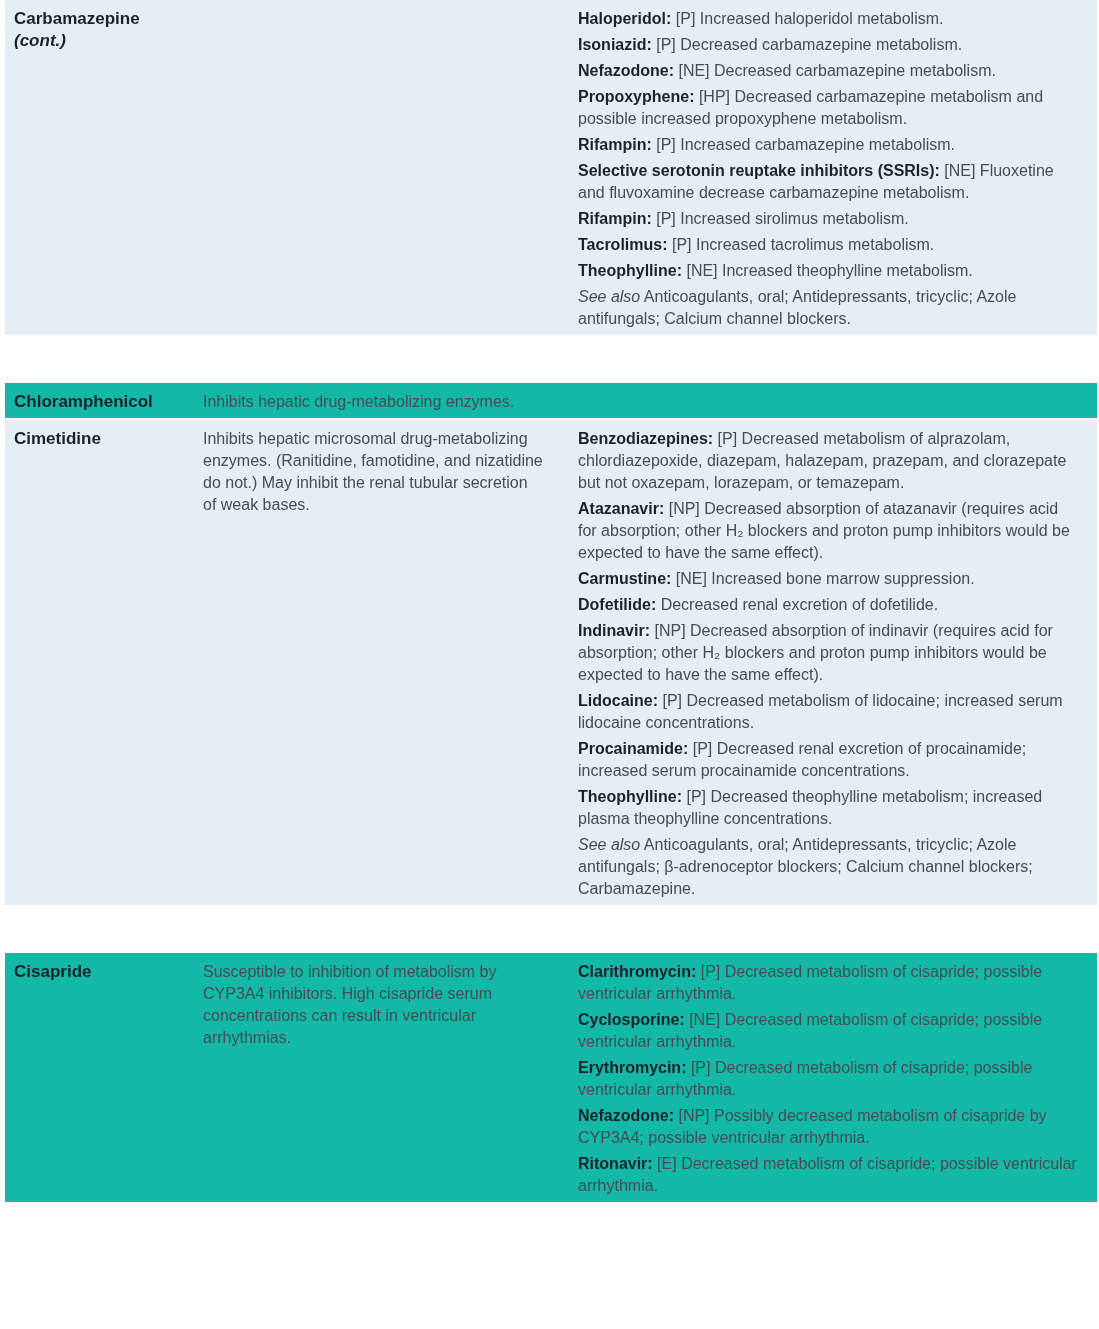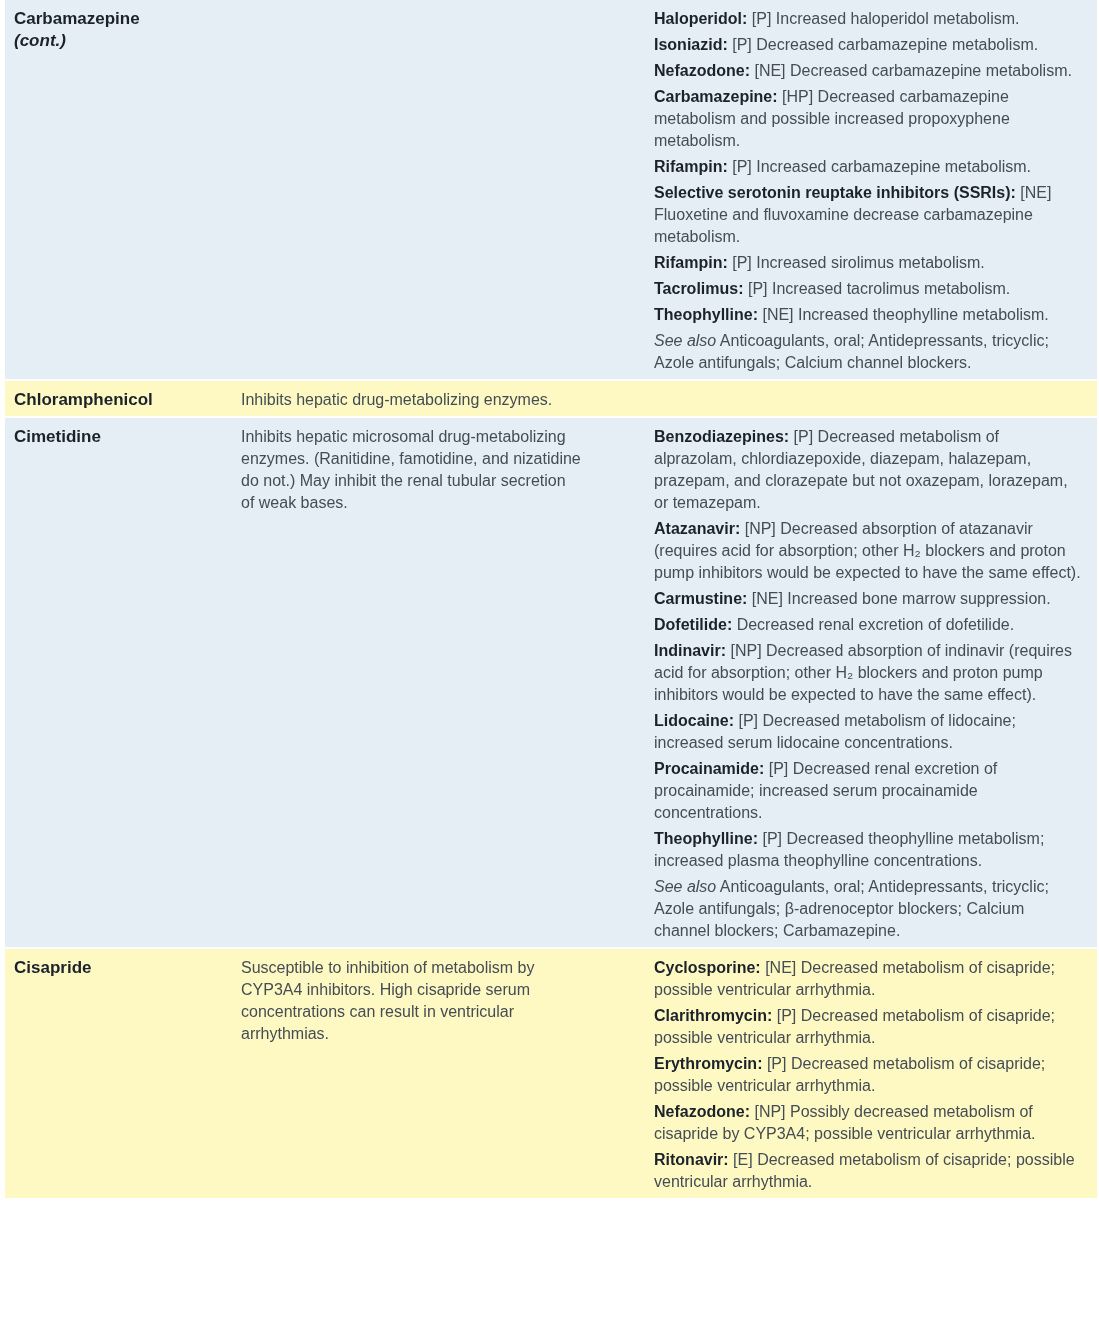"Carbamazepine" .drug-table .row { gap: 38px -> none }
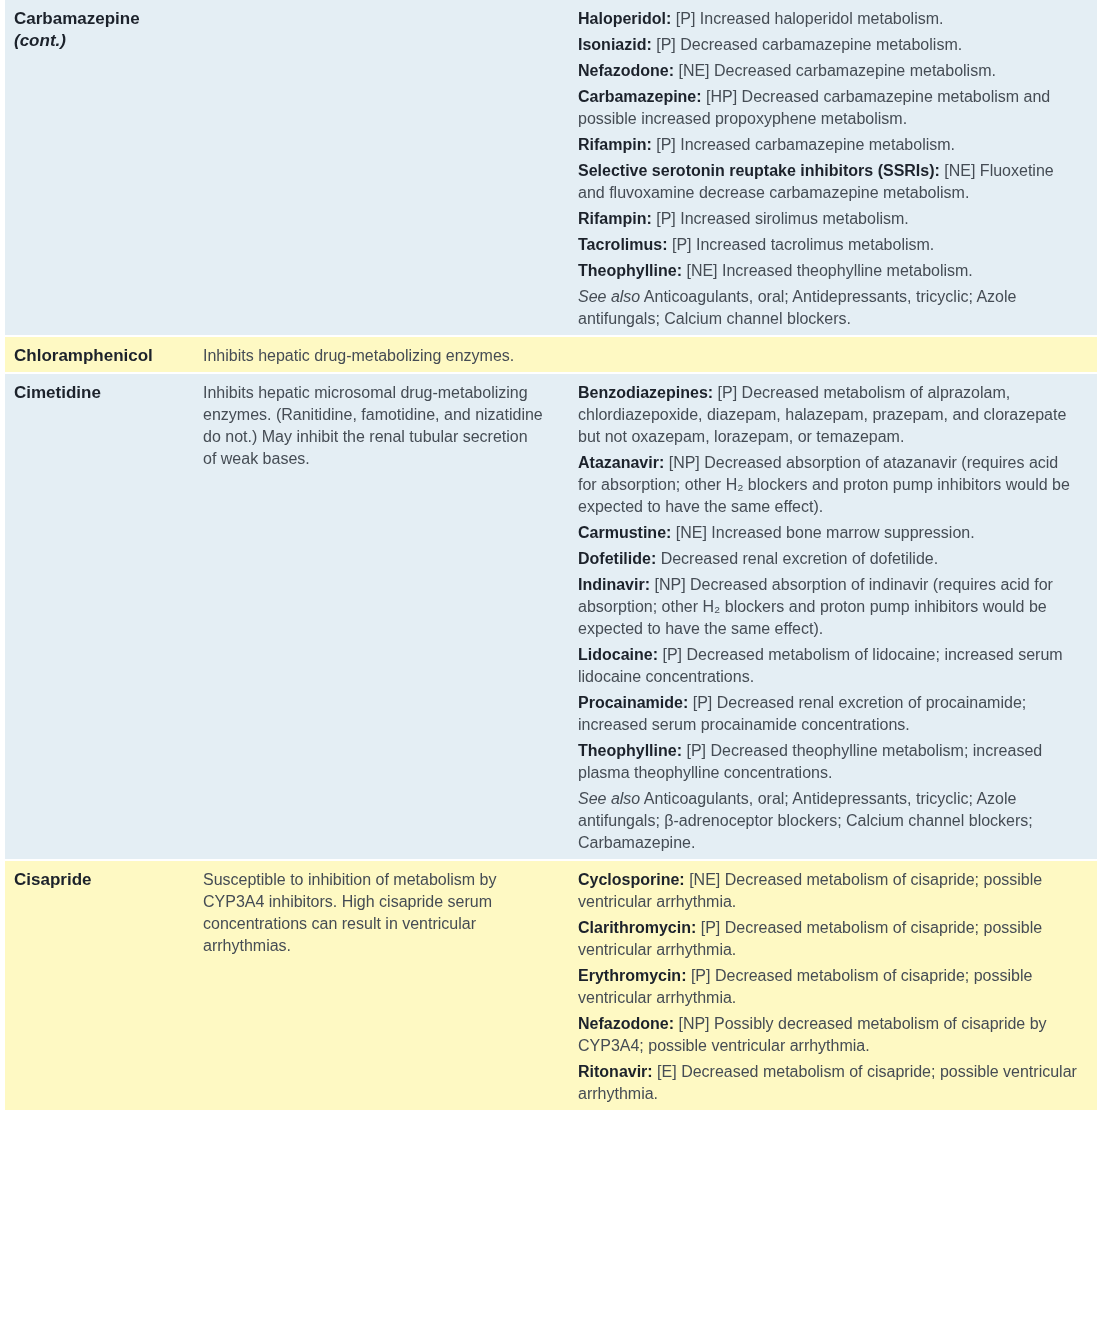"Carbamazepine:" strong.int-name { text: Carbamazepine -> Propoxyphene }
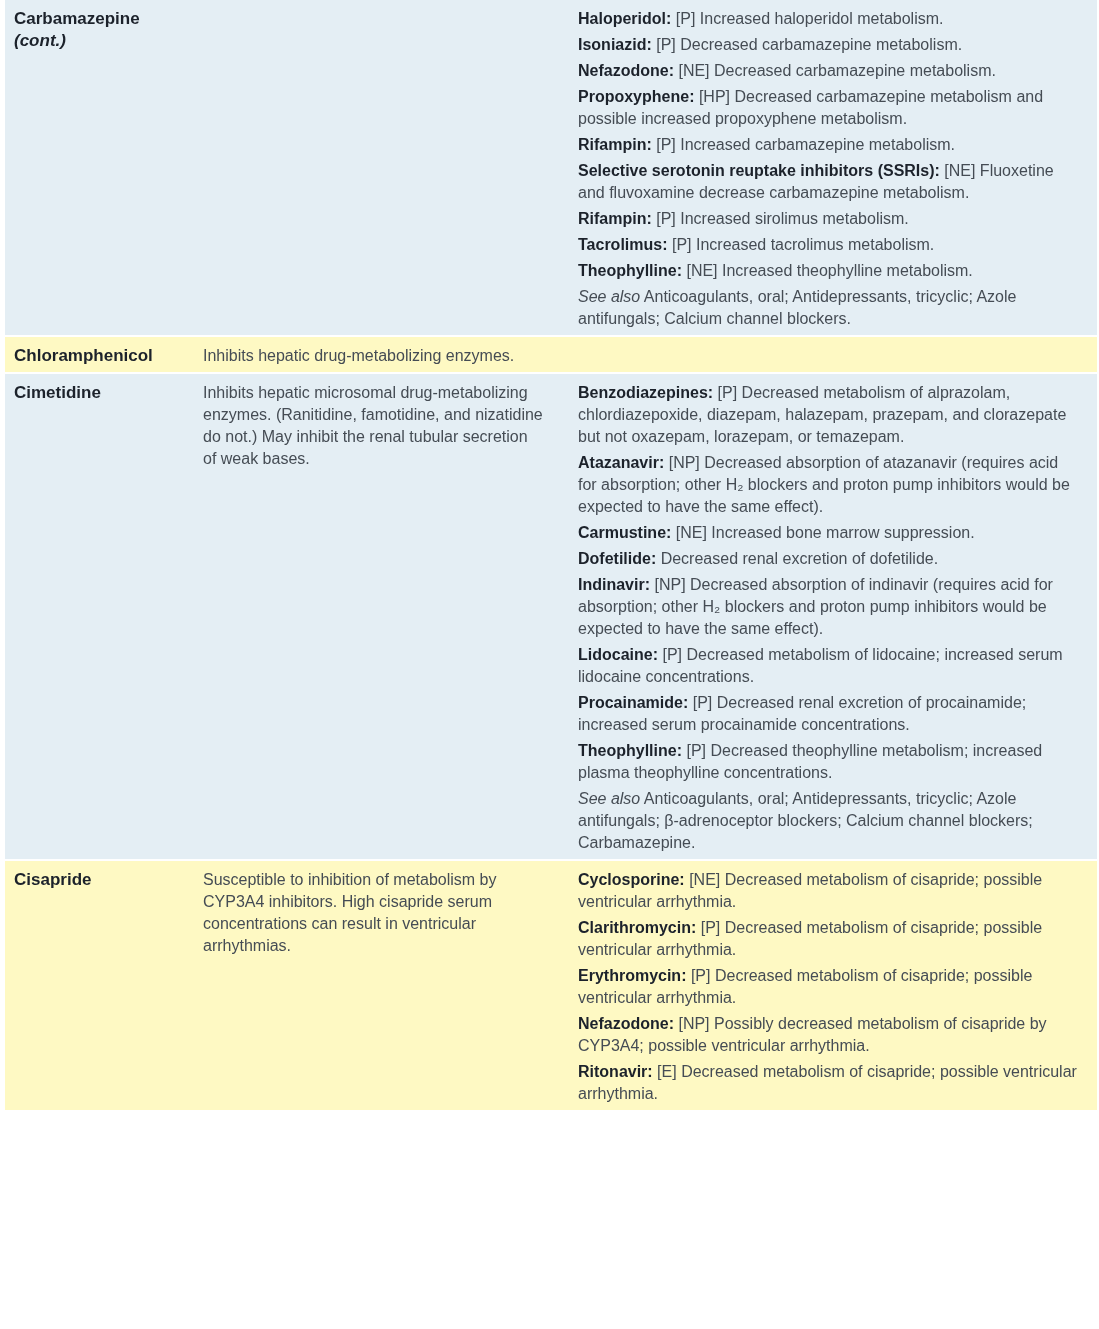"Chloramphenicol" .row.dark { background: #fef9c3 -> #14b8a6; margin-top: none -> 46px }
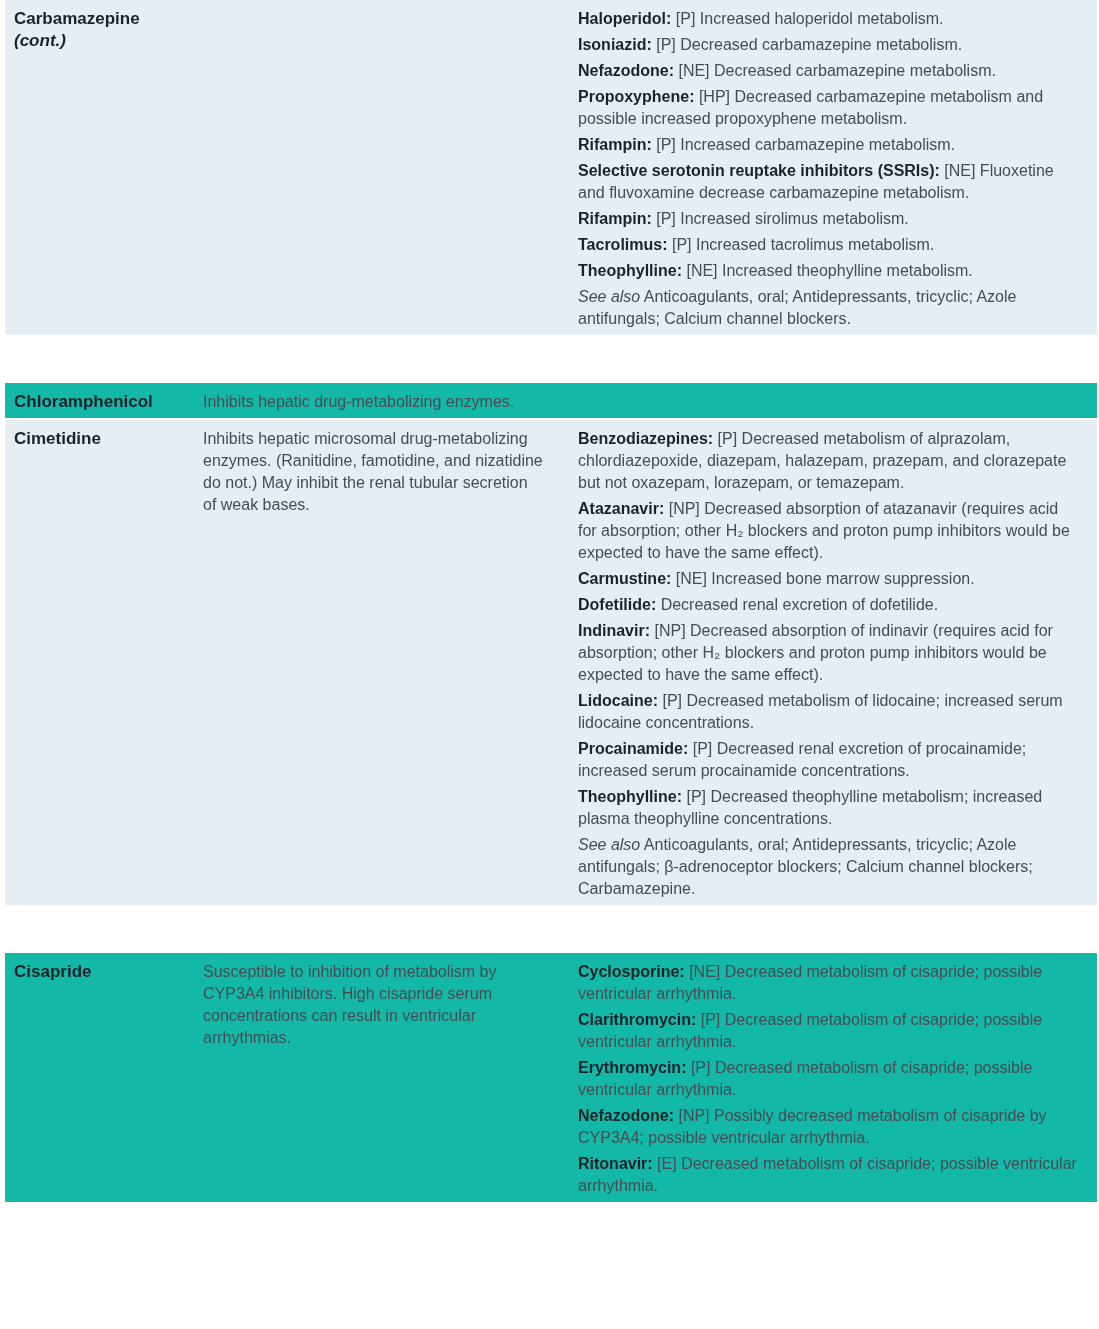"Cyclosporine: [NE] Decreased metabolism" p.entry { order: before "Clarithromycin: [P] Decreased metabolism" -> after "Clarithromycin: [P] Decreased metabolism" }
